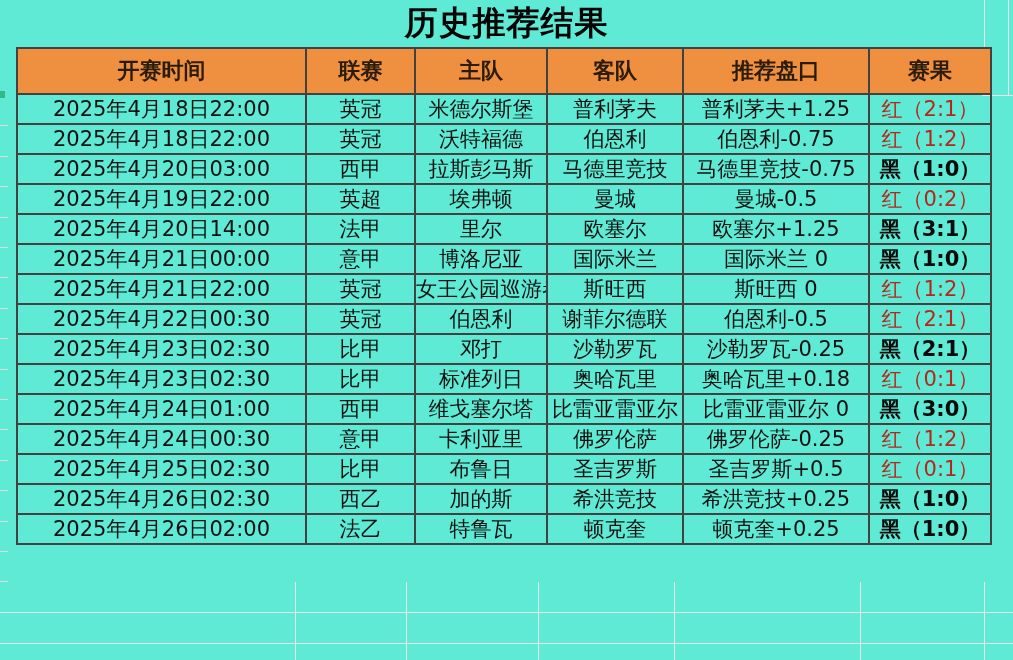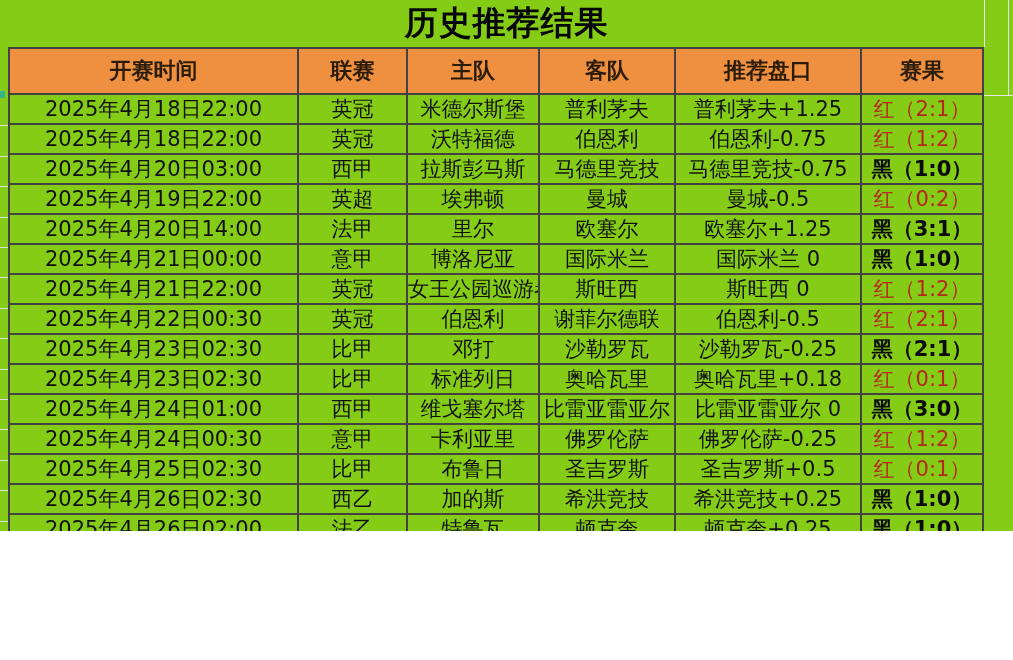"历史推荐结果" .screen { background: #84cc16 -> #5eead4; height: 531px -> 660px }
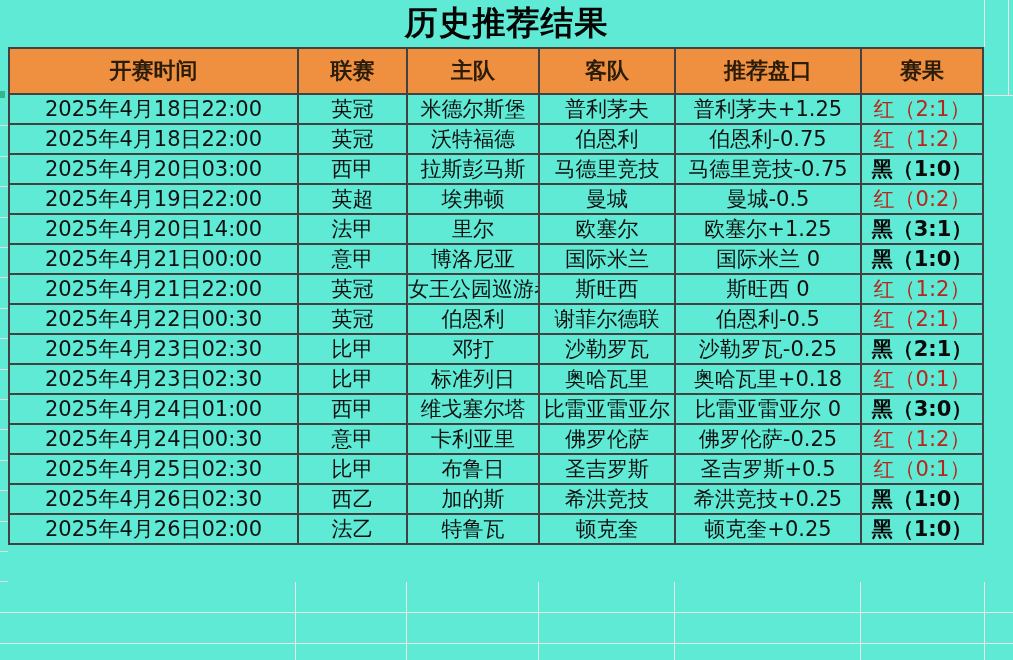"开赛时间" table.rec-table { left: 8px -> 16px }
